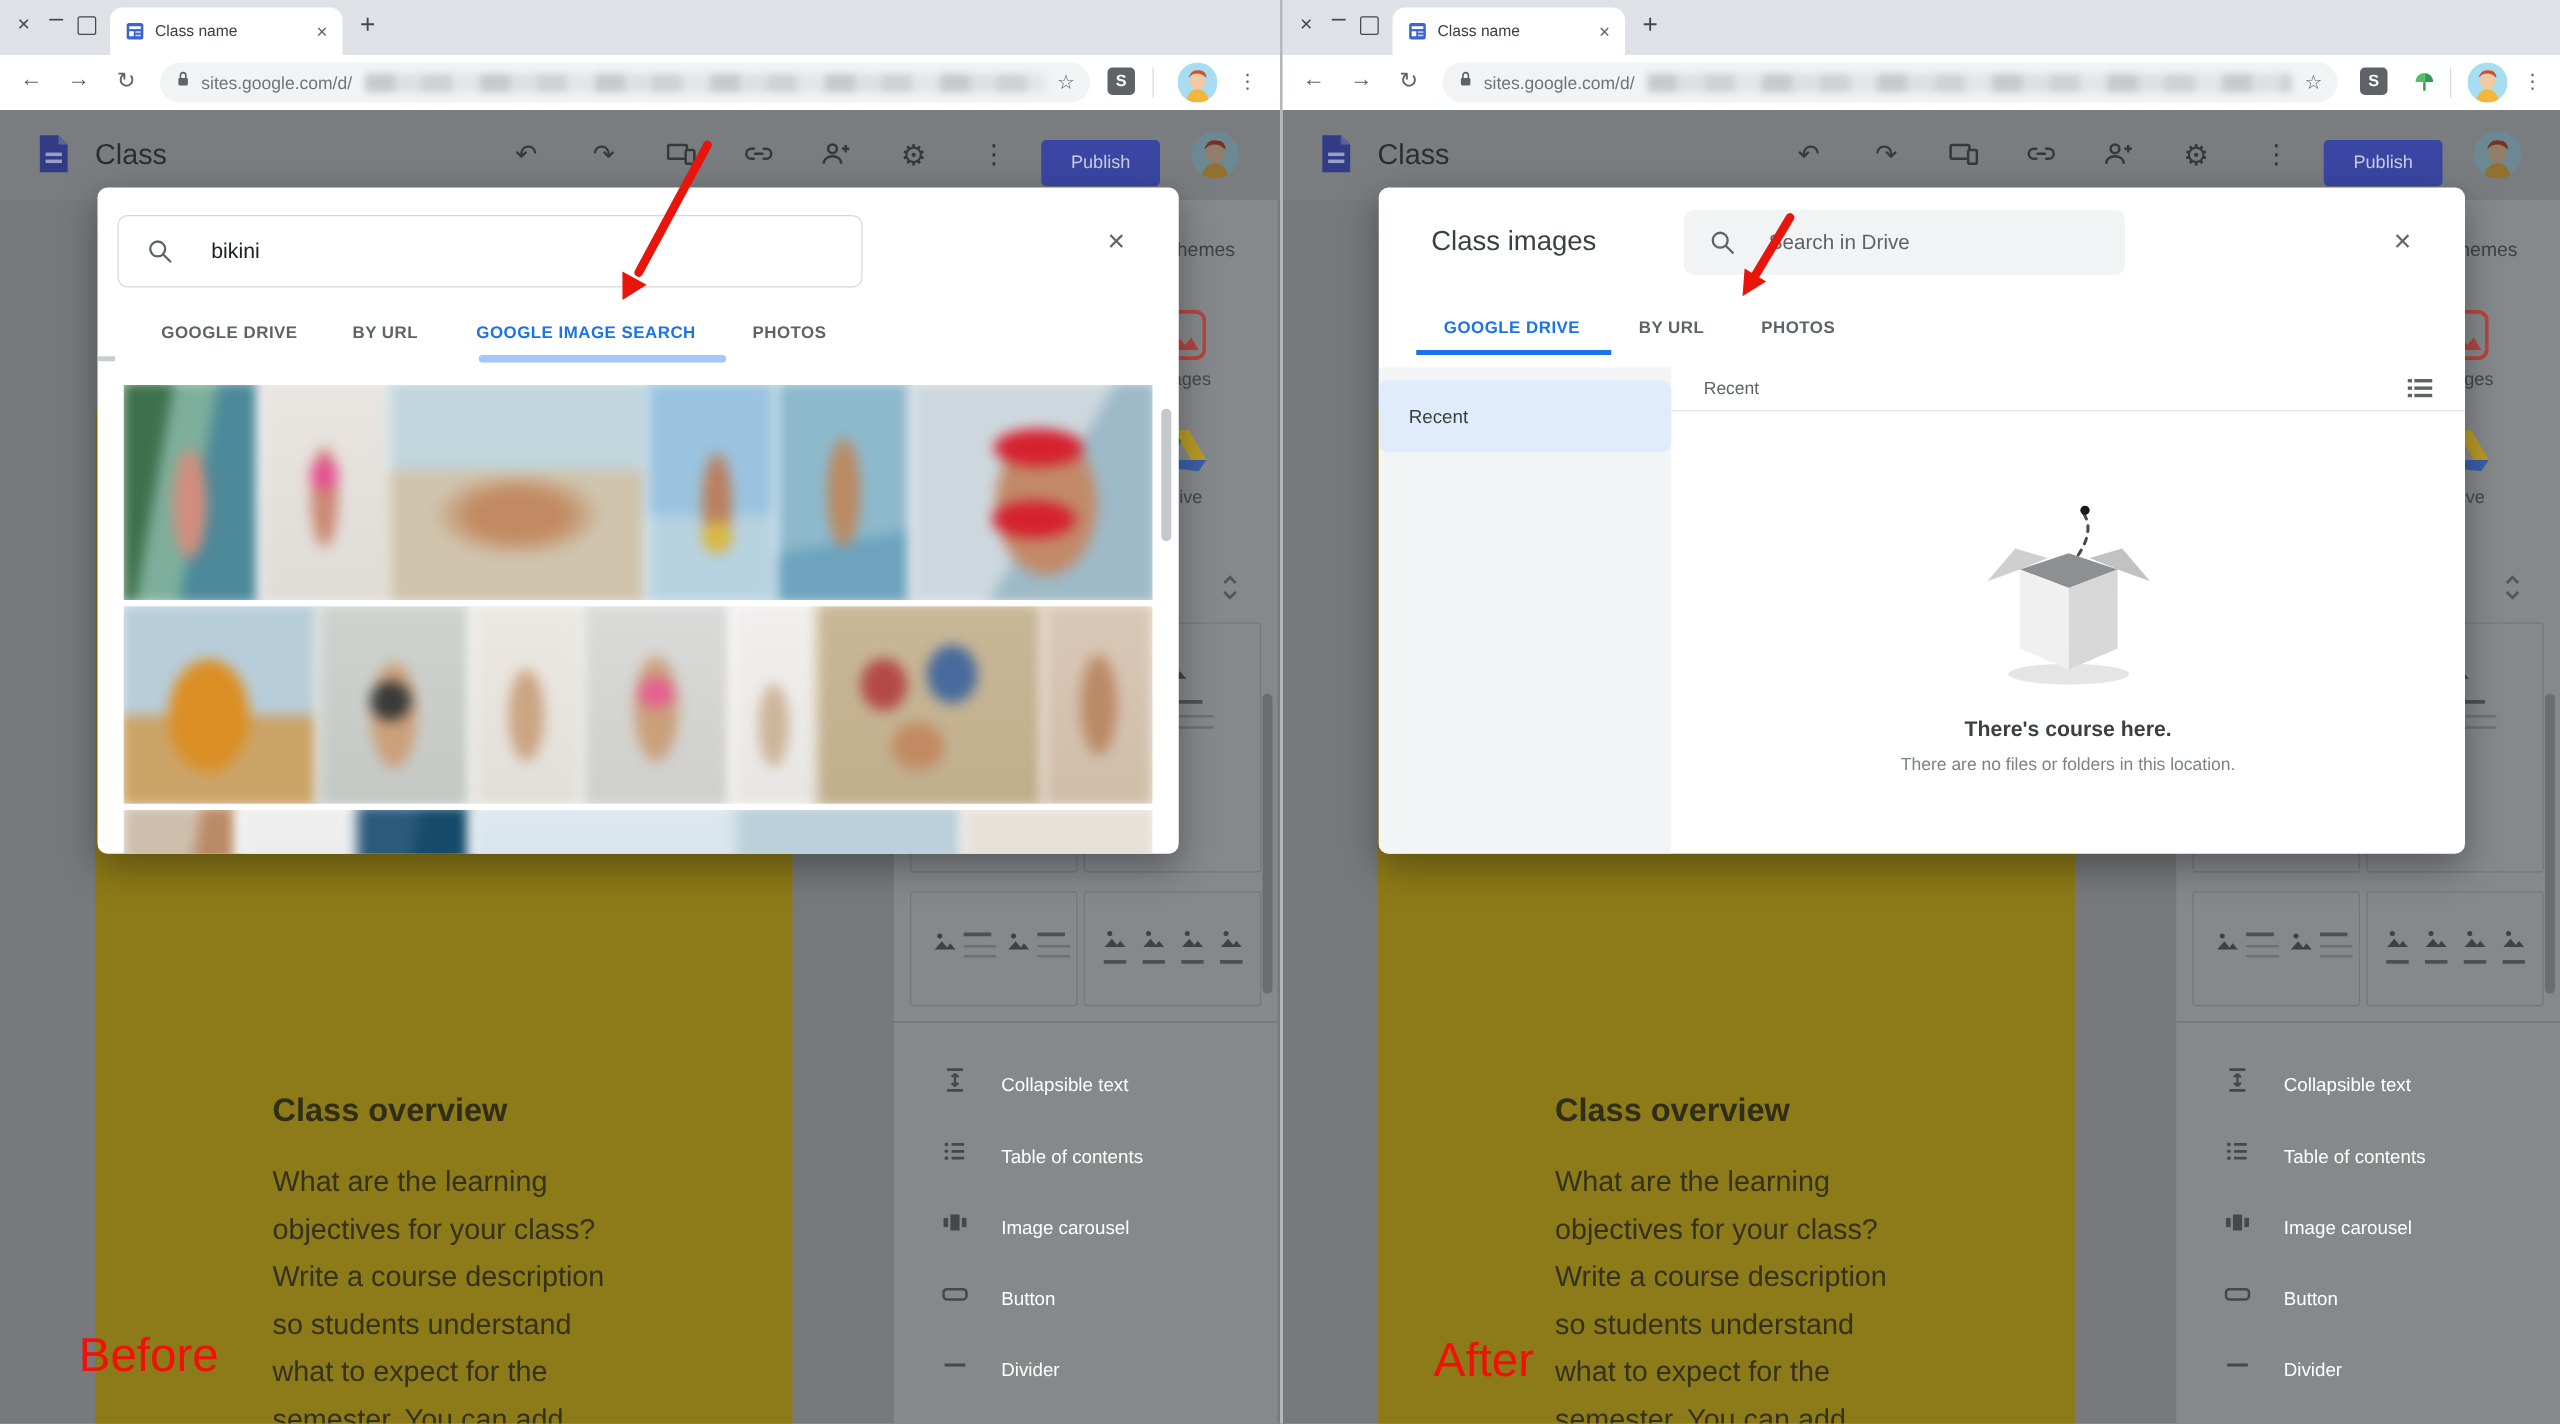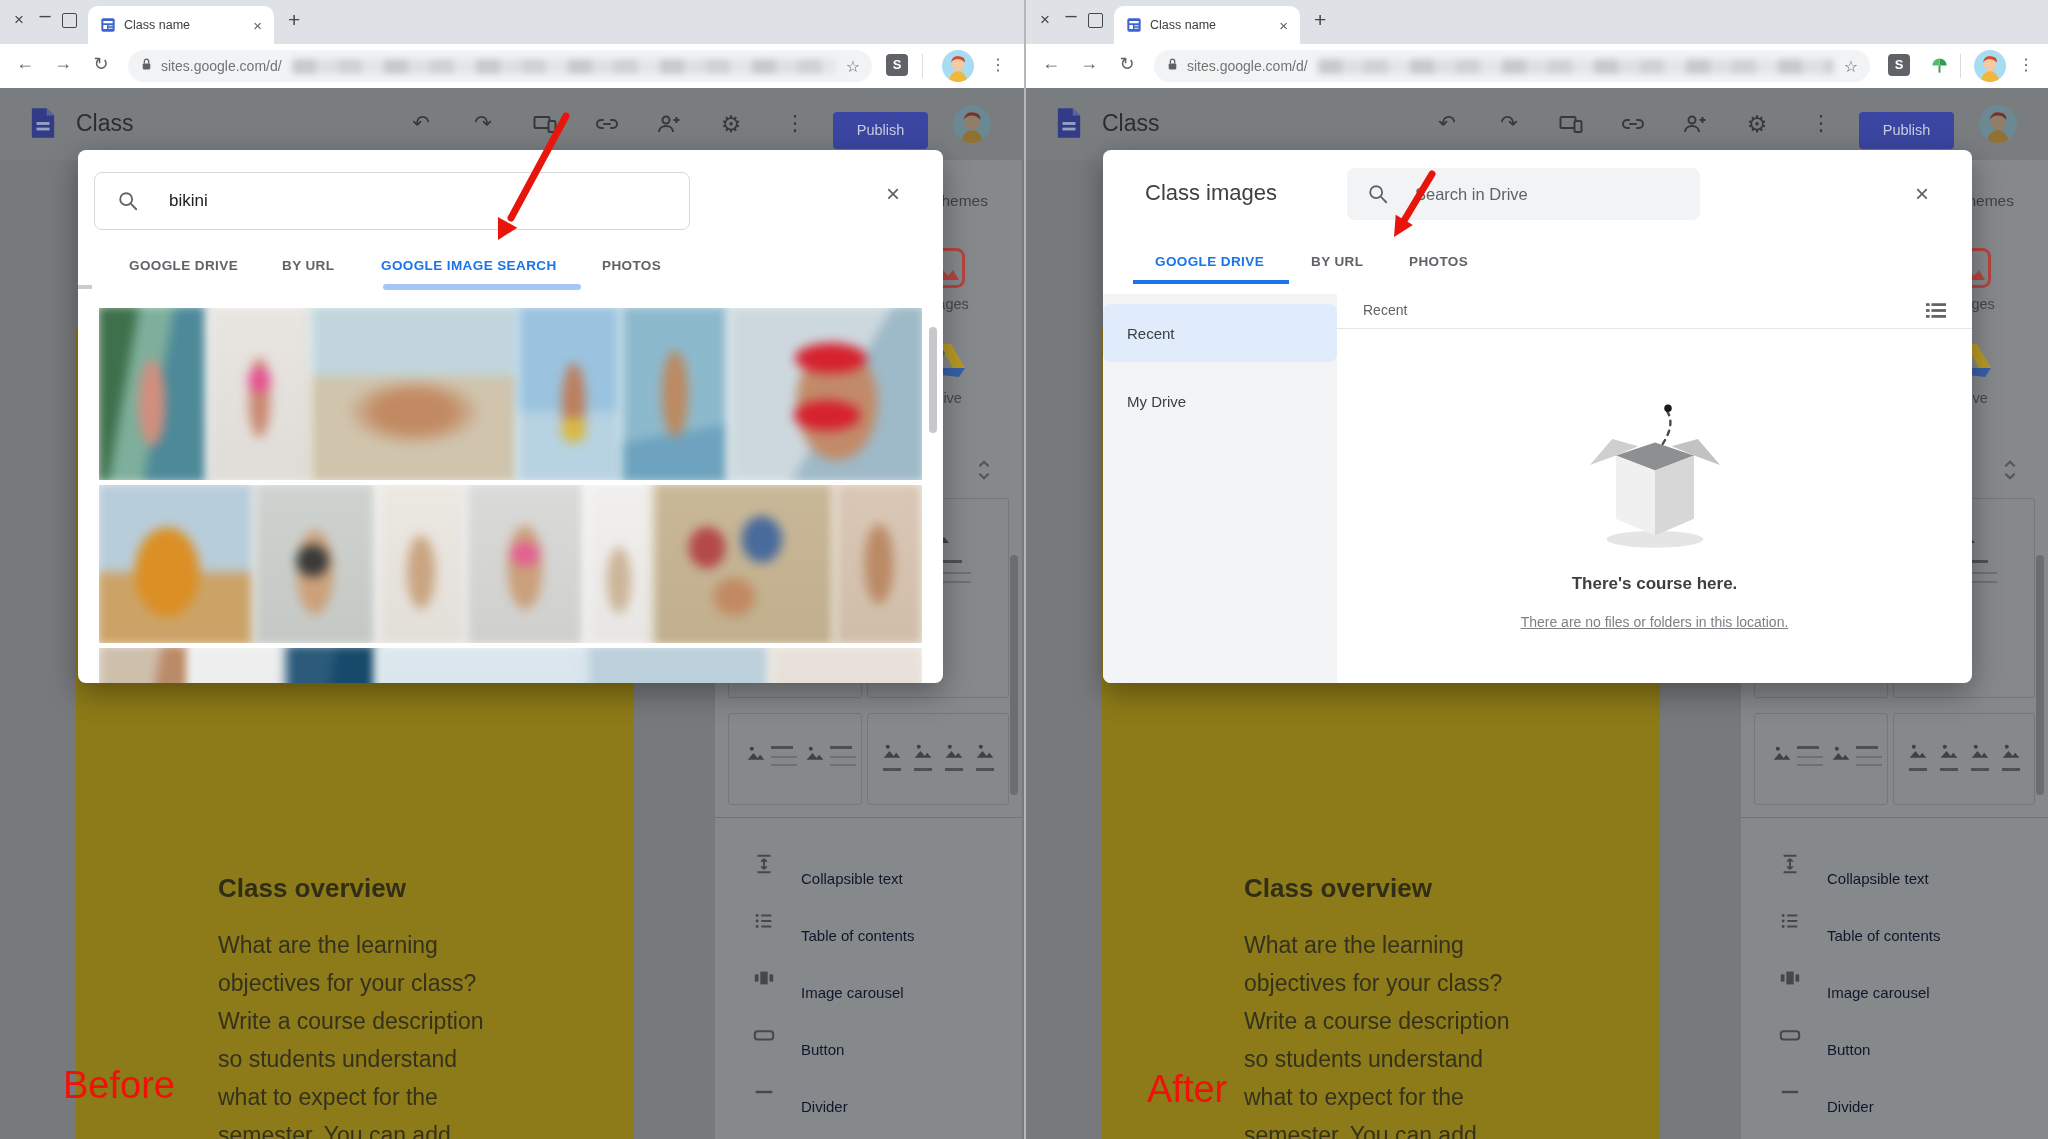"My Drive" div.ditem { html: <div> <span>My Drive</span> </div> -> none }
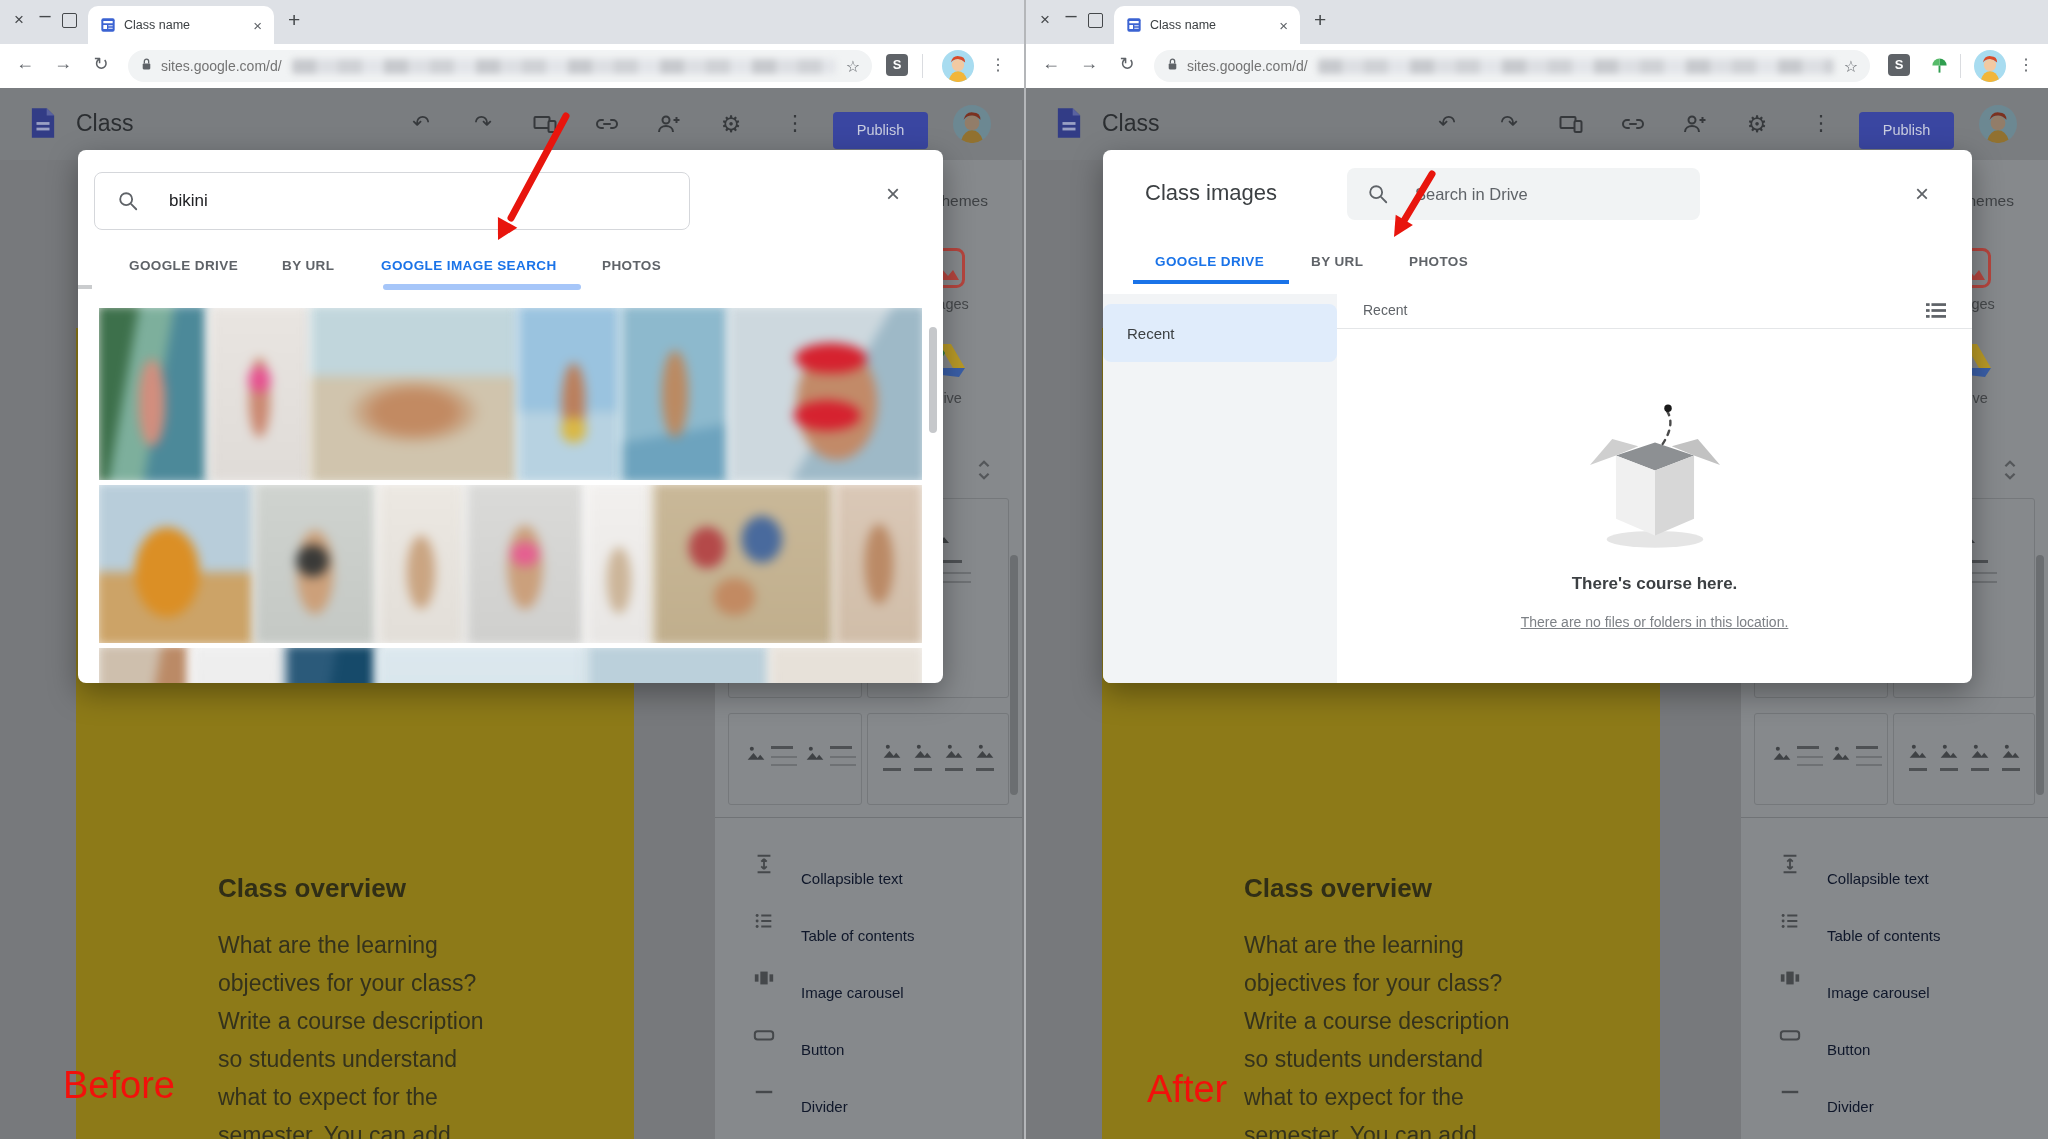"There are no files or" .empty .es { margin-top: 20px -> 9px; text-decoration: underline -> none }
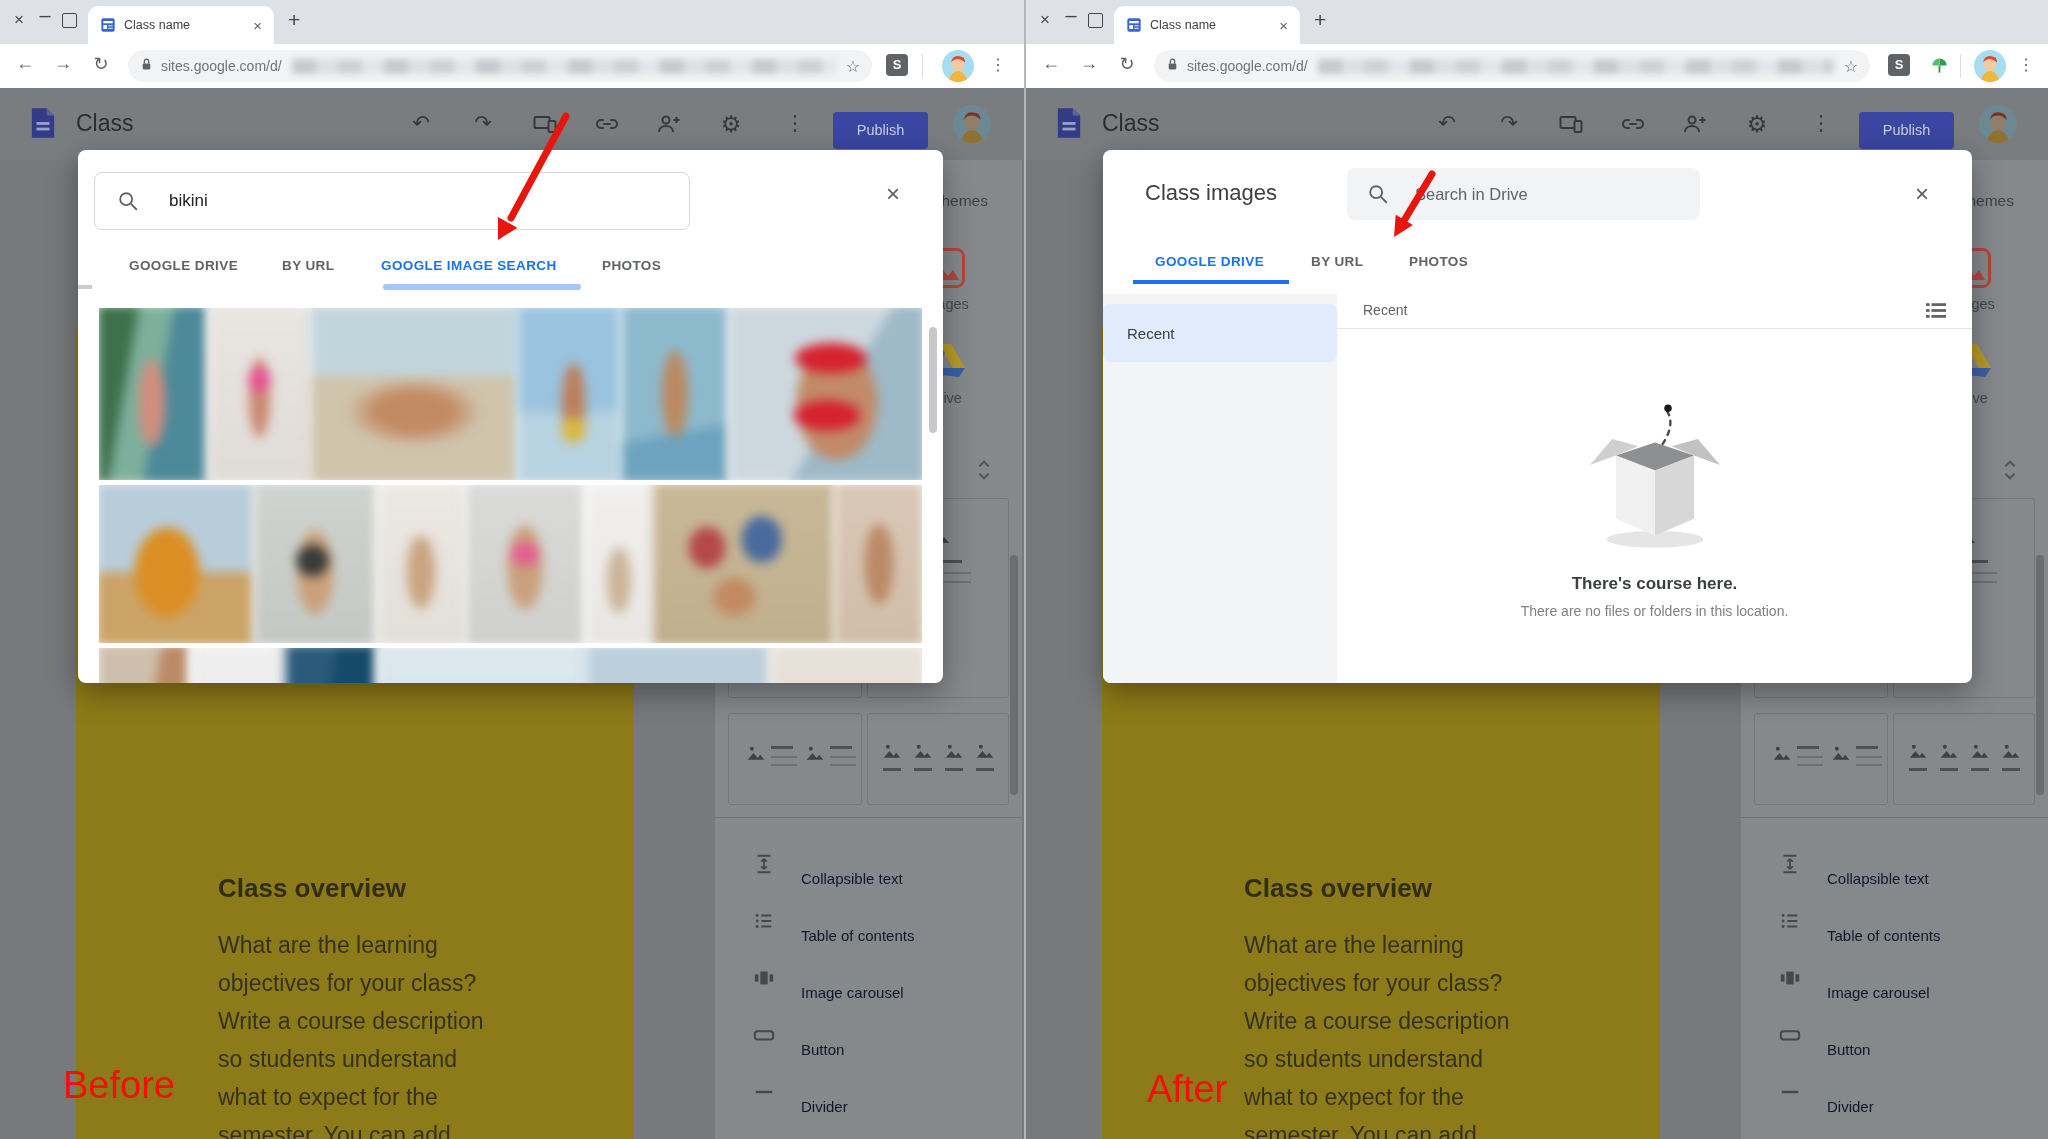"Collapsible text" .pitem .pi-lb { color: #0f172a -> #ffffff; top: 34px -> 24px }
